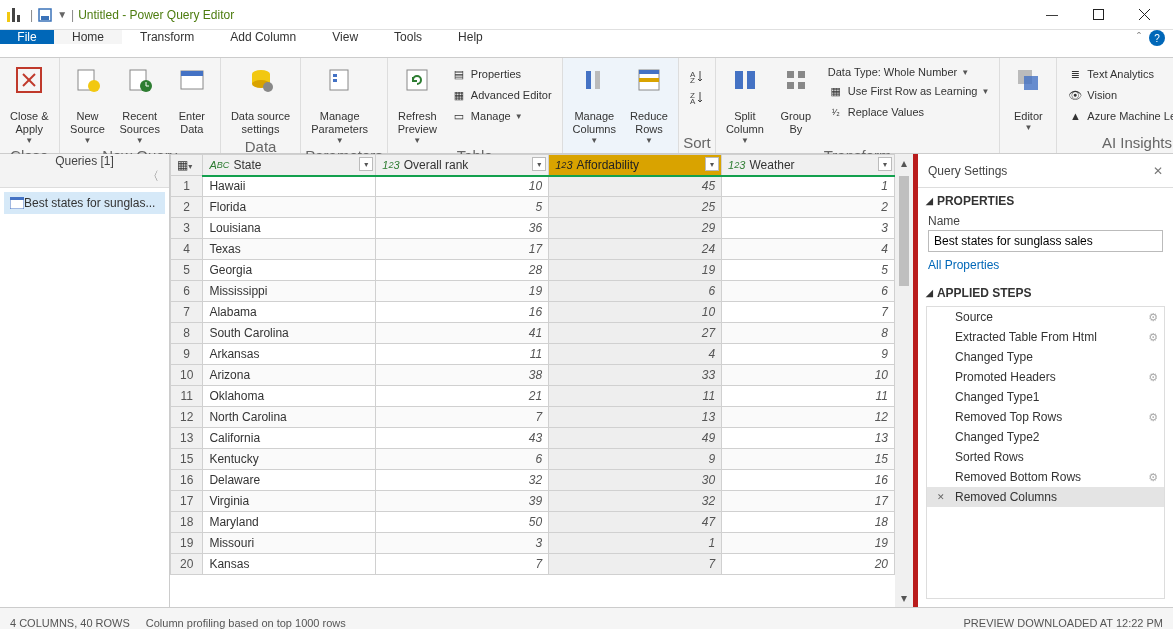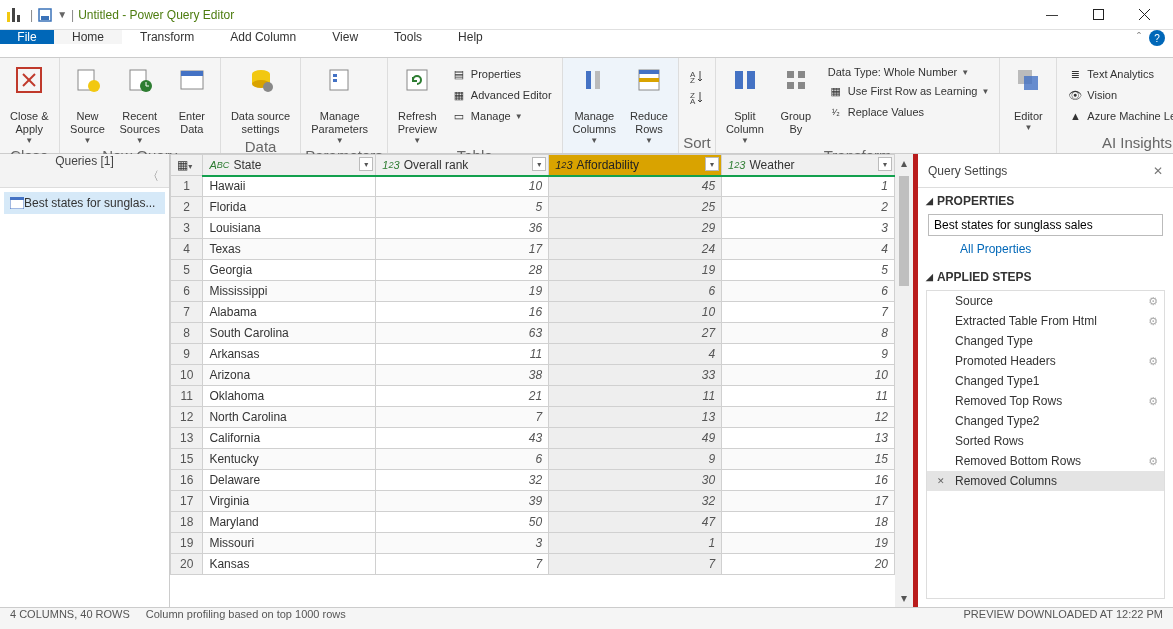"Name" div { html: none -> <div>Name</div> }
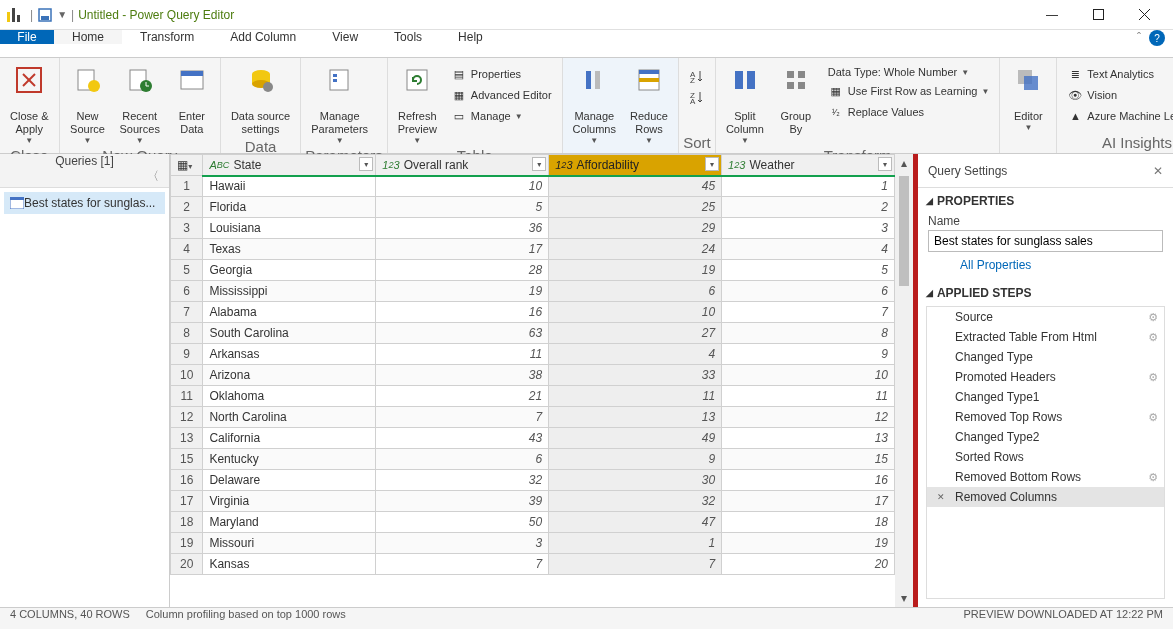"All Properties" .link { margin-left: 32px -> none }
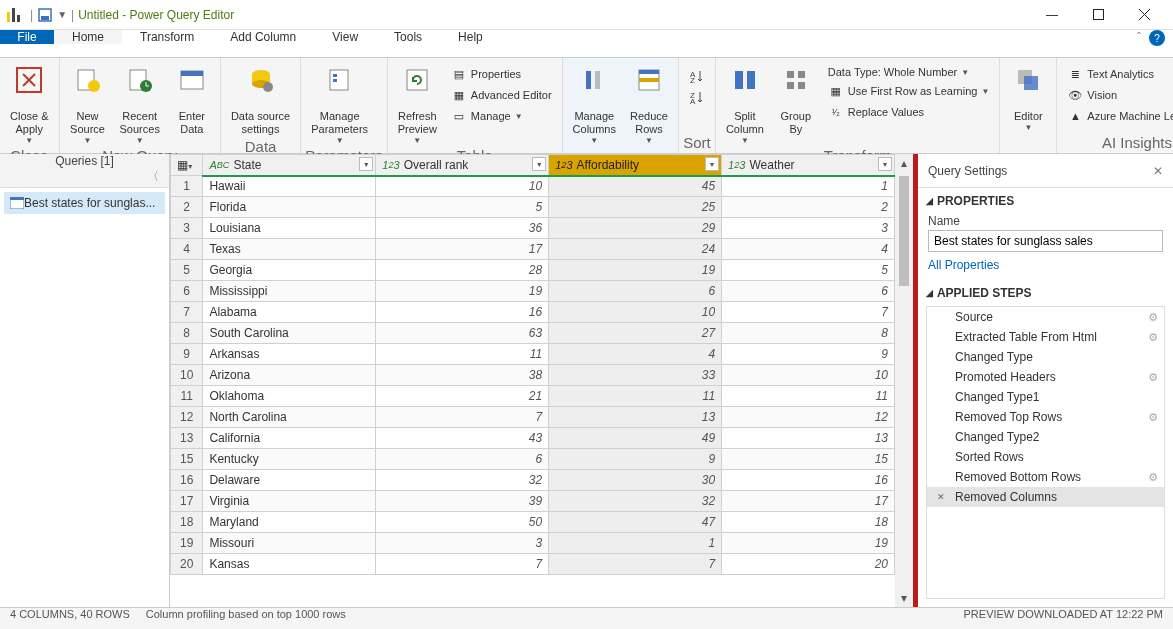"63" td.num { text: 63 -> 41 }
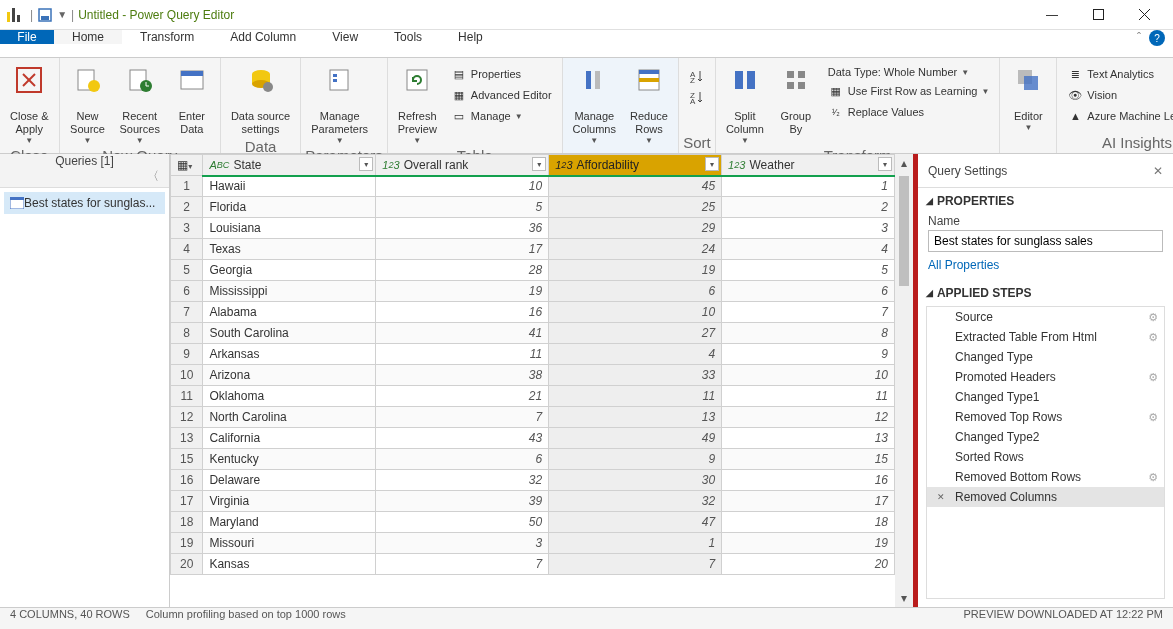"4 COLUMNS, 40 ROWS" .statusbar { align-items: flex-start -> flex-end }
